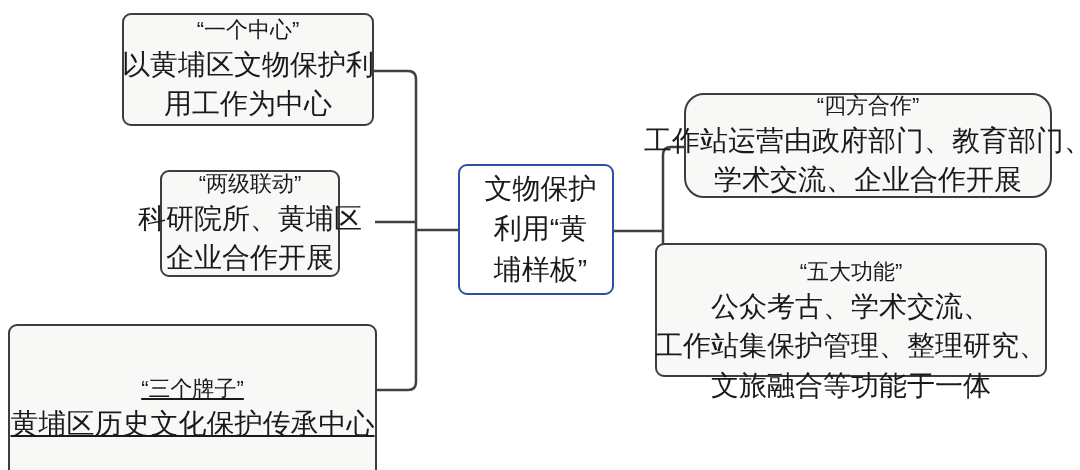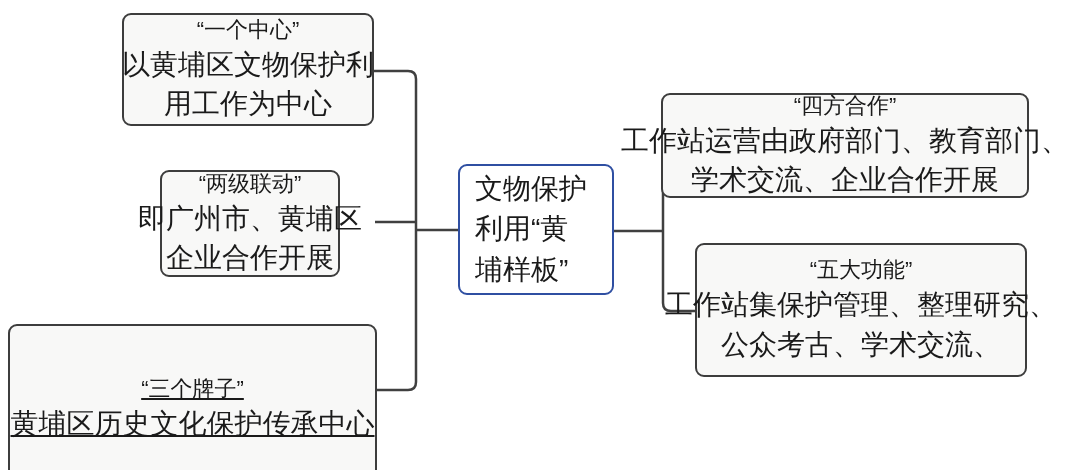"“四方合作”" .node-four { border-radius: none -> 20px; left: 661px -> 684px }
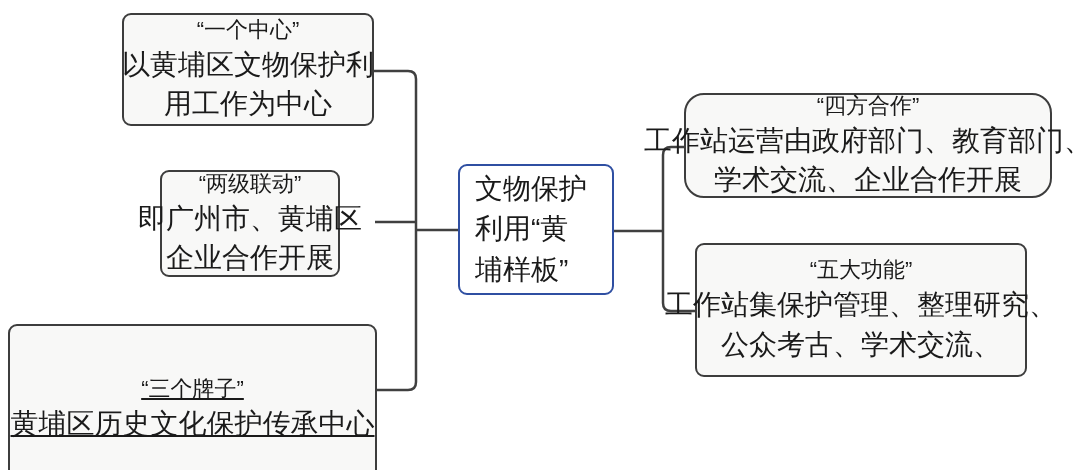"文物保护" .node-center { align-items: flex-start -> center }
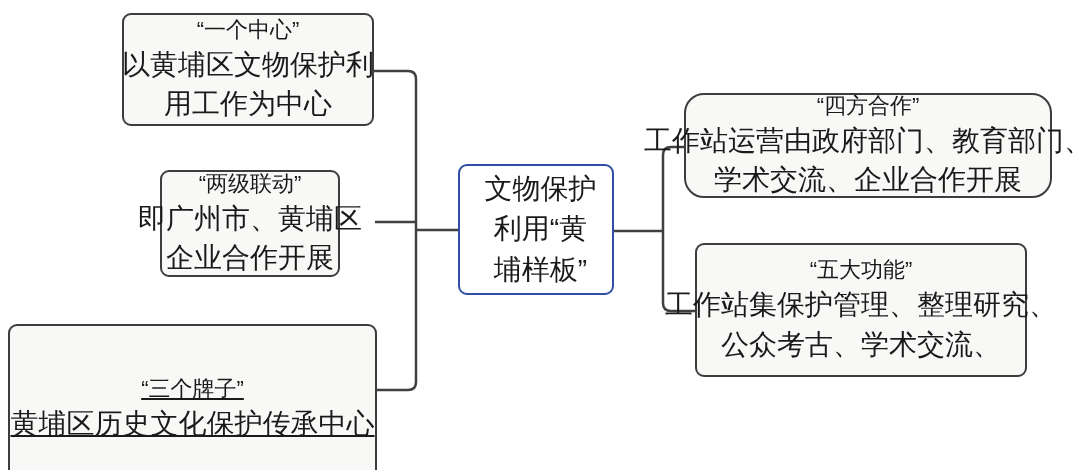"即广州市、黄埔区" div.line { text: 即广州市 -> 科研院所 }
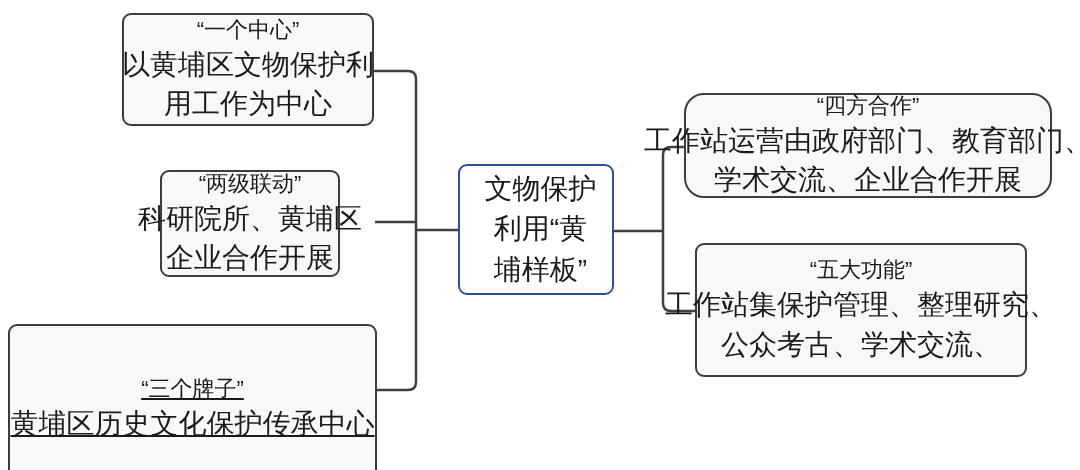"“五大功能”" .node-five { justify-content: none -> space-between; left: 695px -> 655px; width: 332px -> 392px }
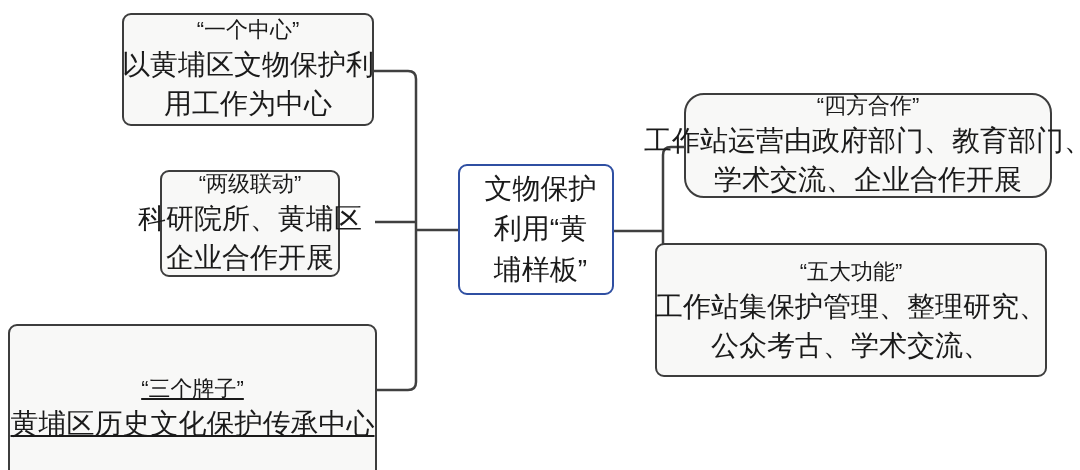"工作站集保护管理、整理研究、" div.line { order: before "公众考古、学术交流、" -> after "公众考古、学术交流、" }
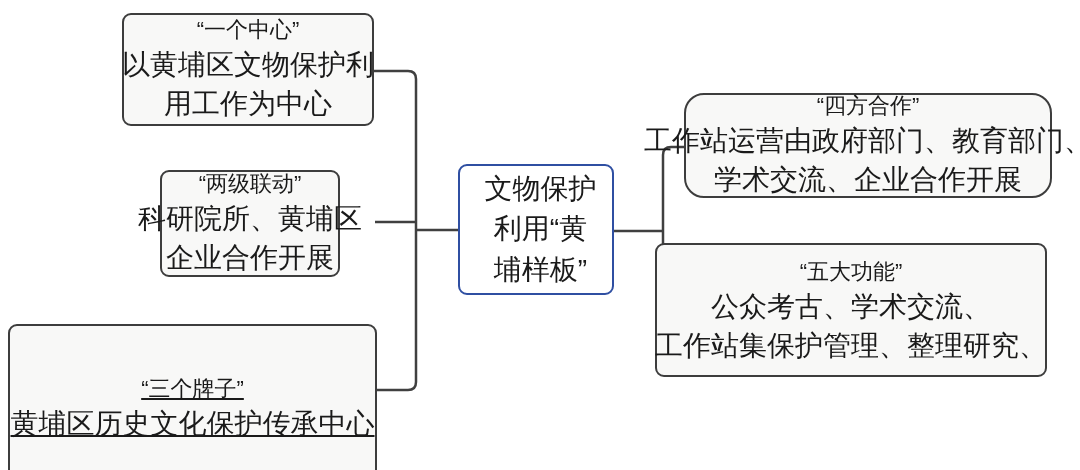"文旅融合等功能于一体" div.line { html: none -> <div>文旅融合等功能于一体</div> }
